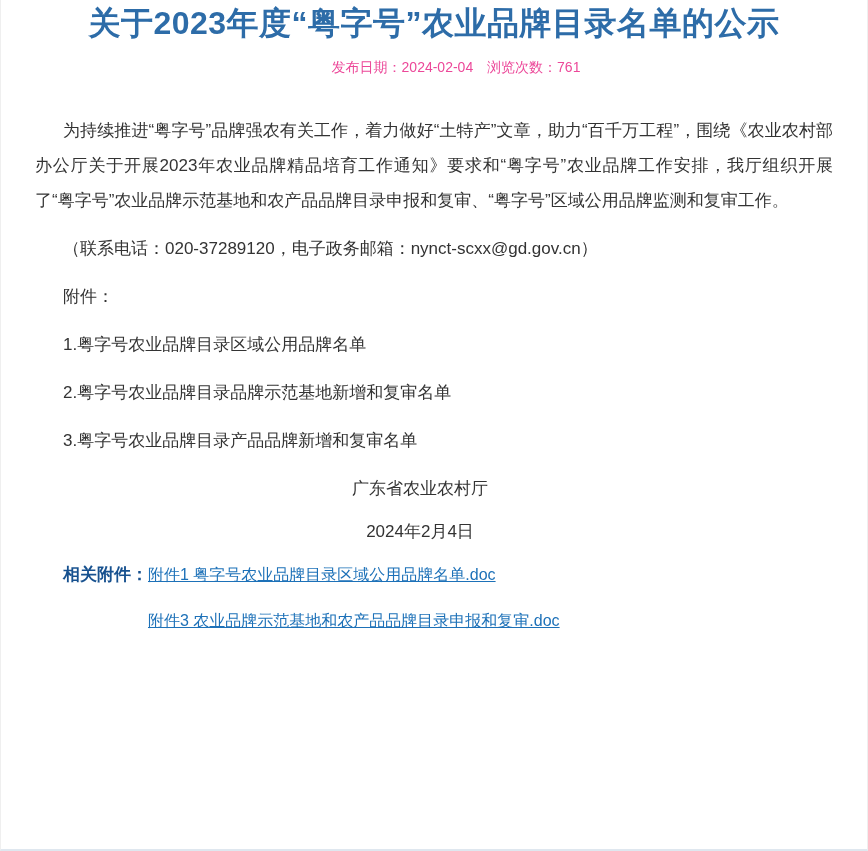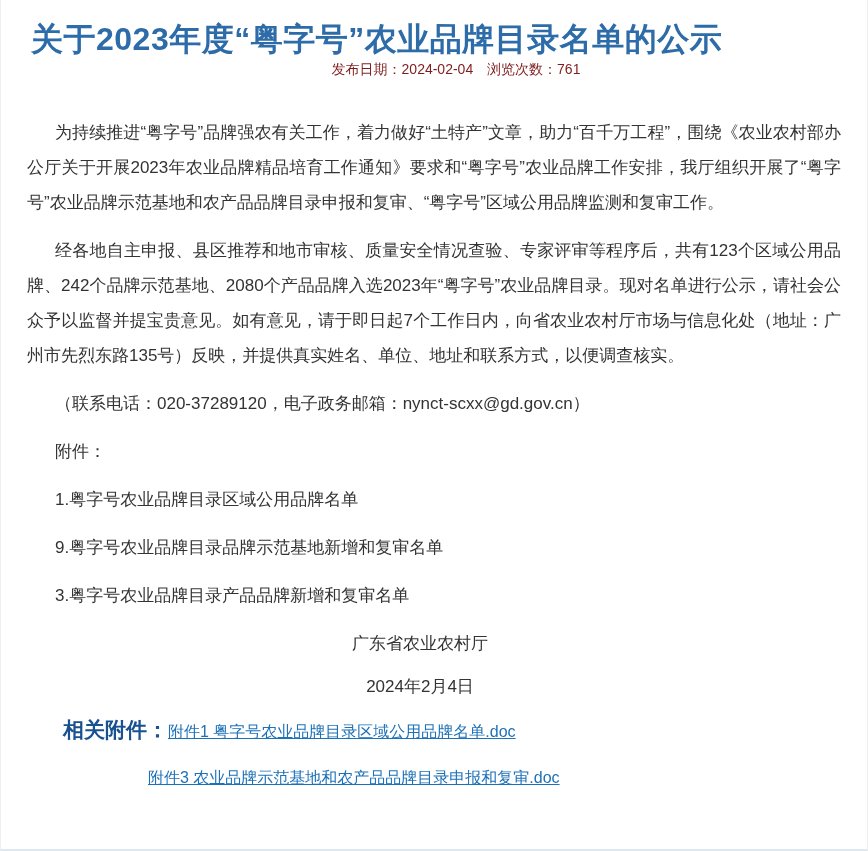"关于2023年度“粤字号”农业品牌目录名单的公示" .page-title { margin: 20px 30px 0 -> 4px 30px 0; text-align: none -> center }
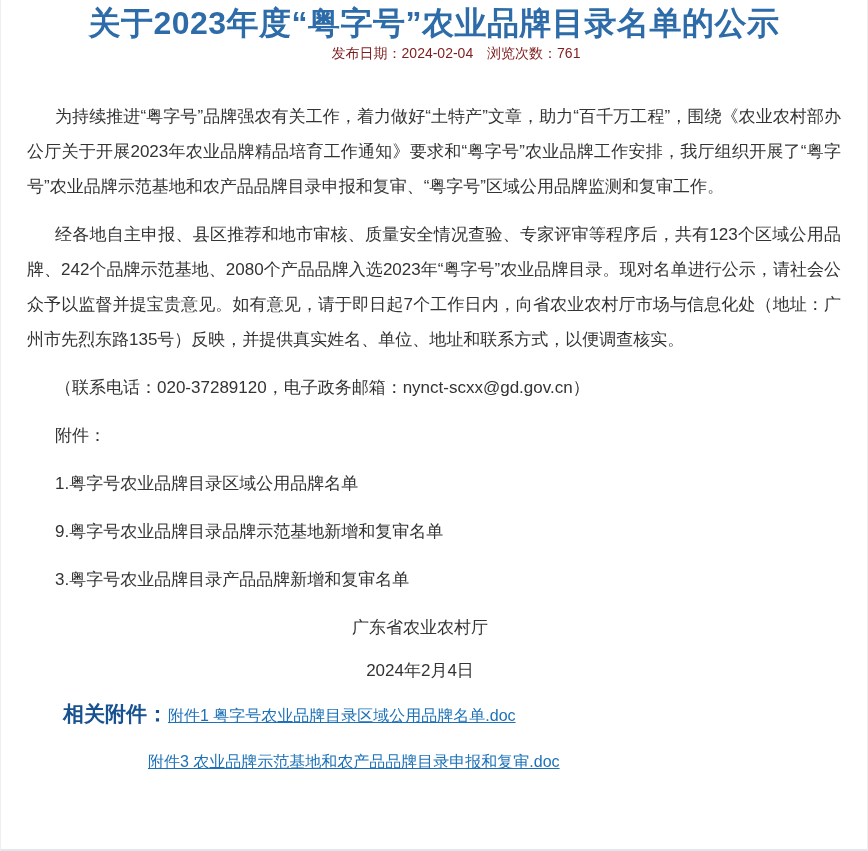"发布日期：2024-02-04 浏览次数：761" .meta-bar { color: #7f1d1d -> #ec4899; margin-top: 3px -> 17px }
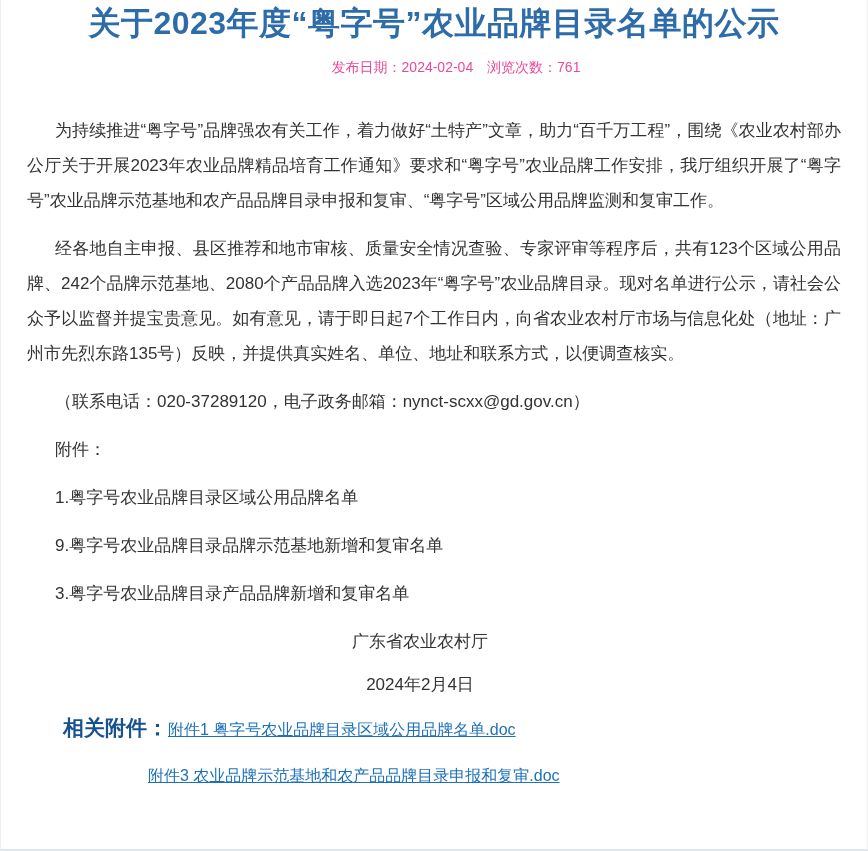"为持续推进“粤字号”品牌强农有关工作，着力做好“土特产”文章，助力“百千万工程”" .article { padding: 0 26px -> 0 34px }
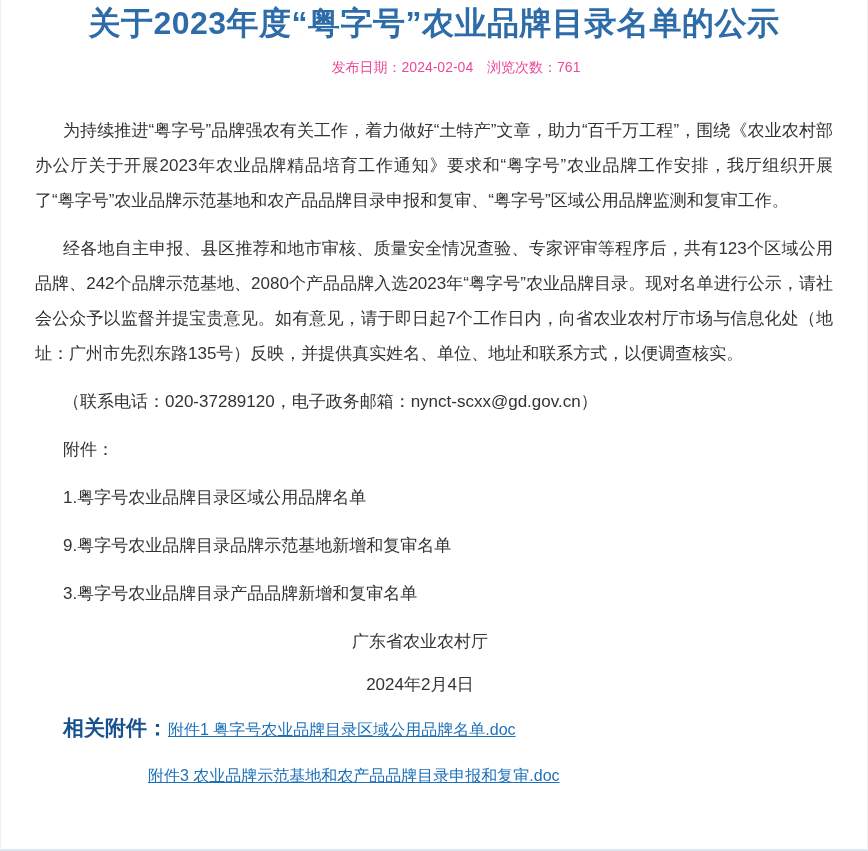"经各地自主申报、县区推荐和地市审核、质量安全情况查验、专家评审等程序后，共有12" p { html: <p>经各地自主申报、县区推荐和地市审核、质量安全情况查验、专家评审等程序后，共有123个区域公用品牌、242个品牌示范基地、2080个产品品牌入选2023年“粤字号”农业品牌目录。现对名单进行公示，请社会公众予以监督并提宝贵意见。如有意见，请于即日起7个工作日内，向省农业农村厅市场与信息化处（地址：广州市先烈东路135号）反映，并提供真实姓名、单位、地址和联系方式，以便调查核实。</p> -> none }
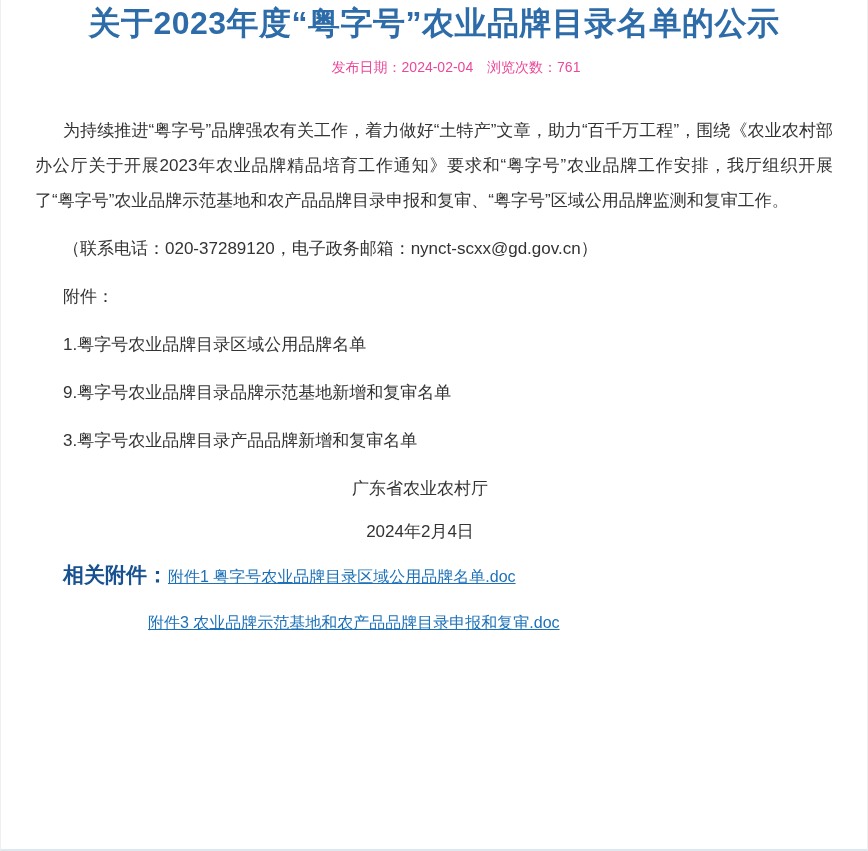"9.粤字号农业品牌目录品牌示范基地新增和复审名单" p { text: 9 -> 2 }
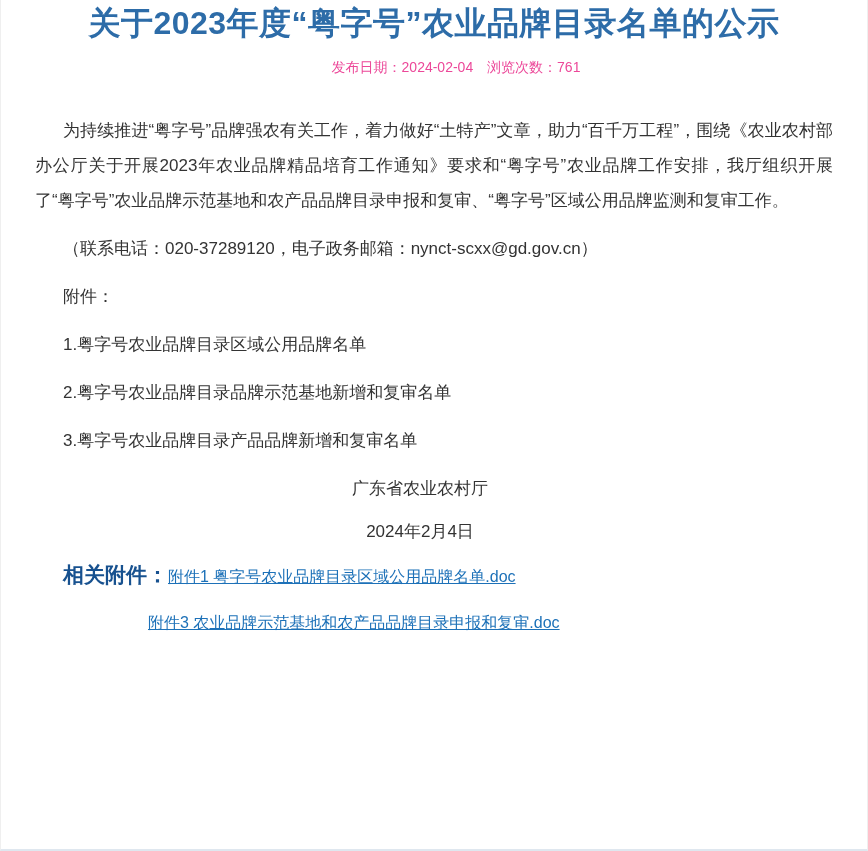"相关附件：" .related-label { font-size: 21px -> 17px }
